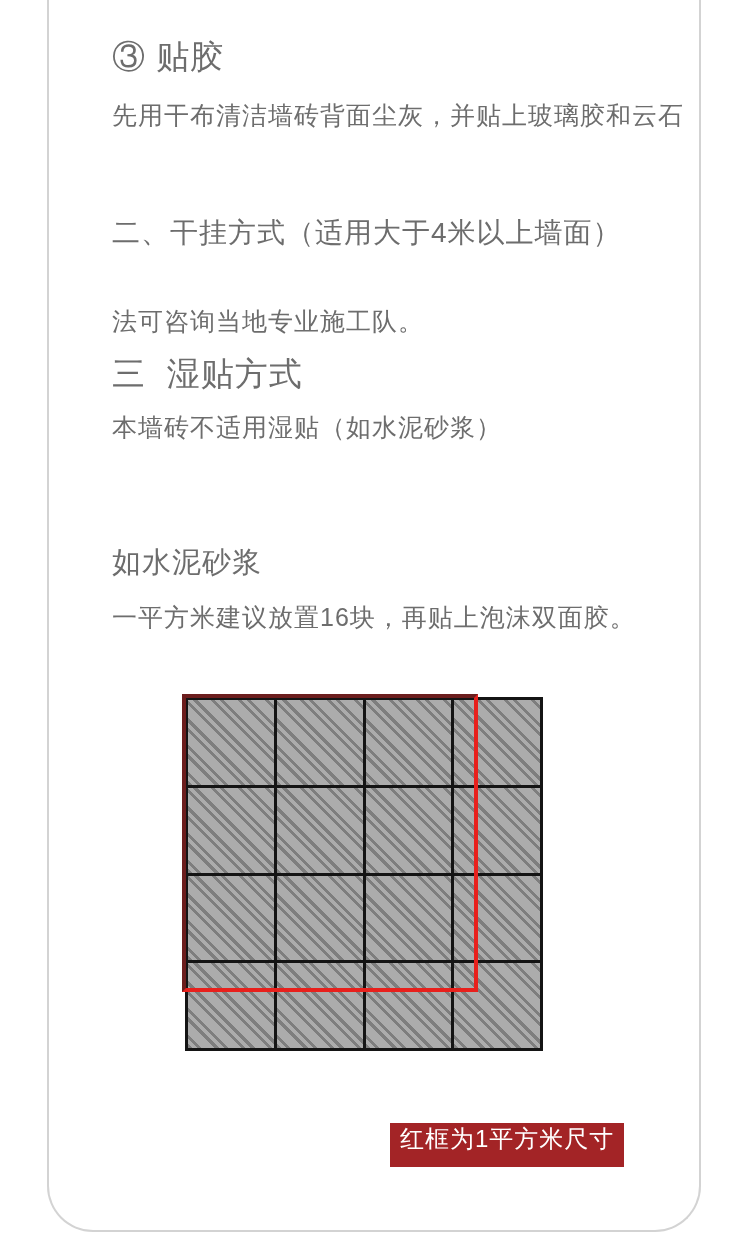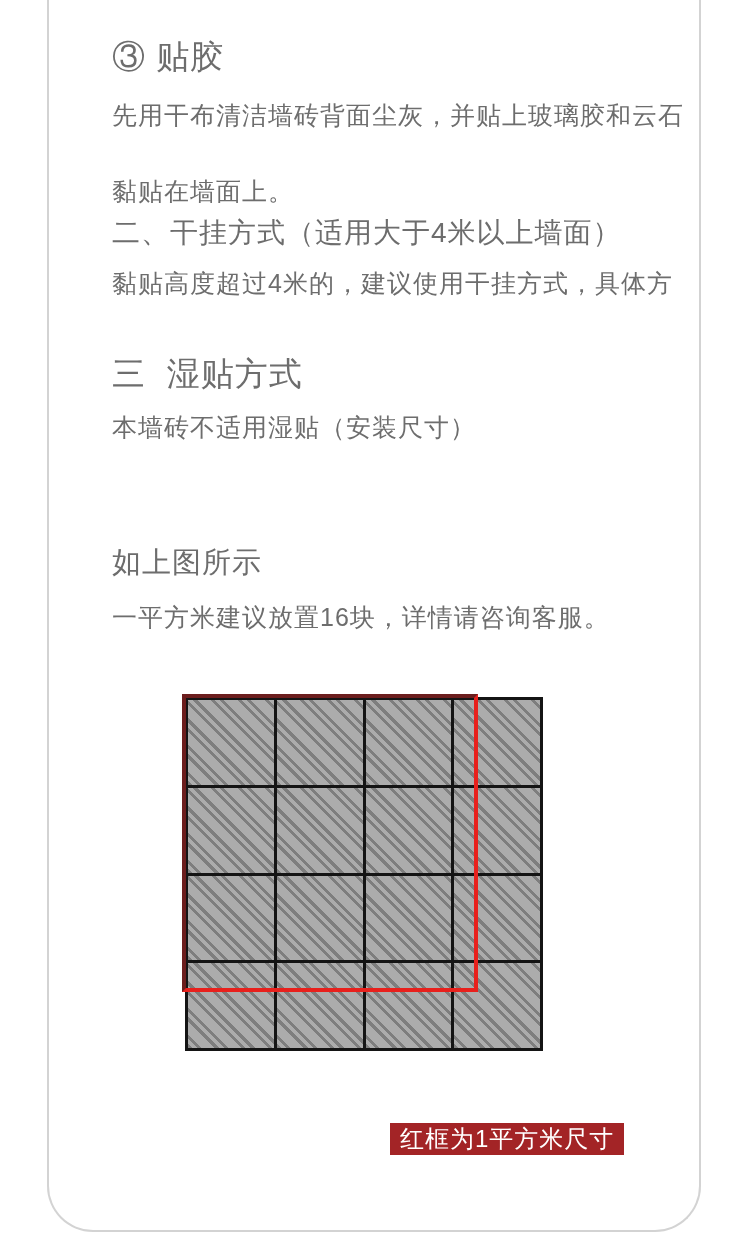"黏贴在墙面上。" span.ln { html: <span>黏贴在墙面上。</span> -> none }
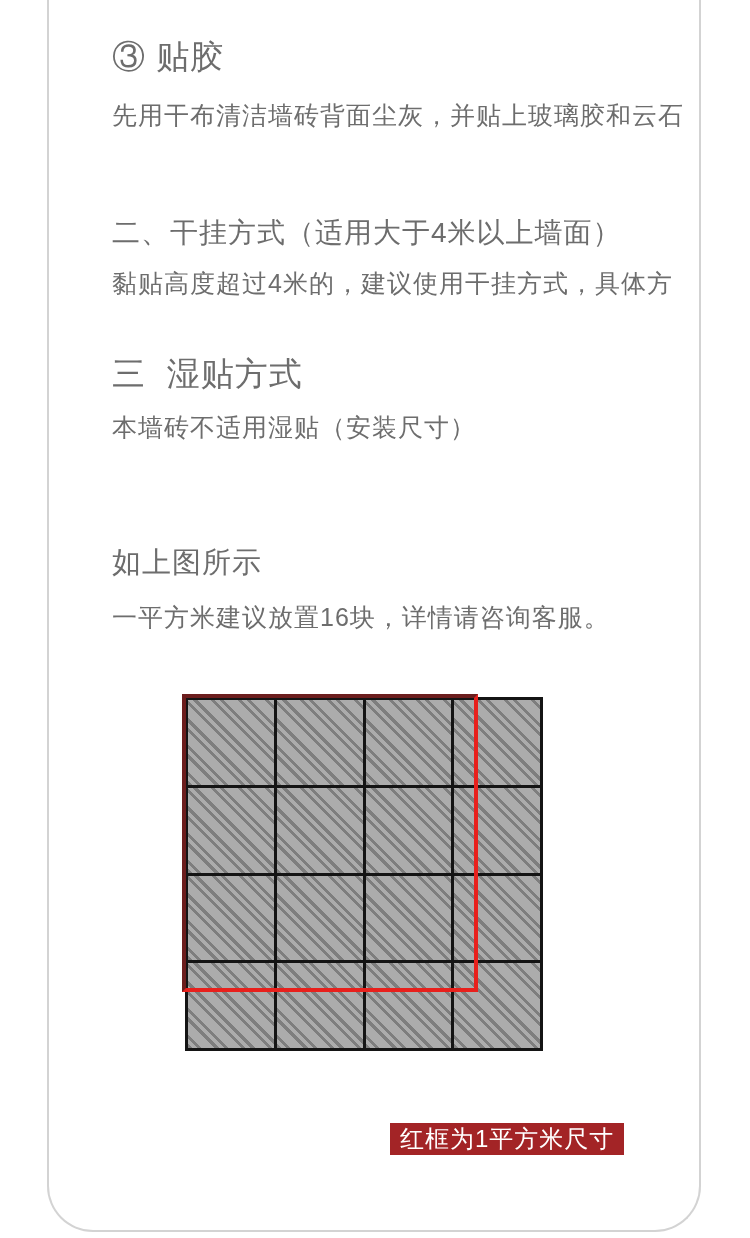"黏贴高度超过4米的，建议使用干挂方式，具体方" span.ln { html: <span>黏贴高度超过4米的，建议使用干挂方式，具体方</span> -> none }
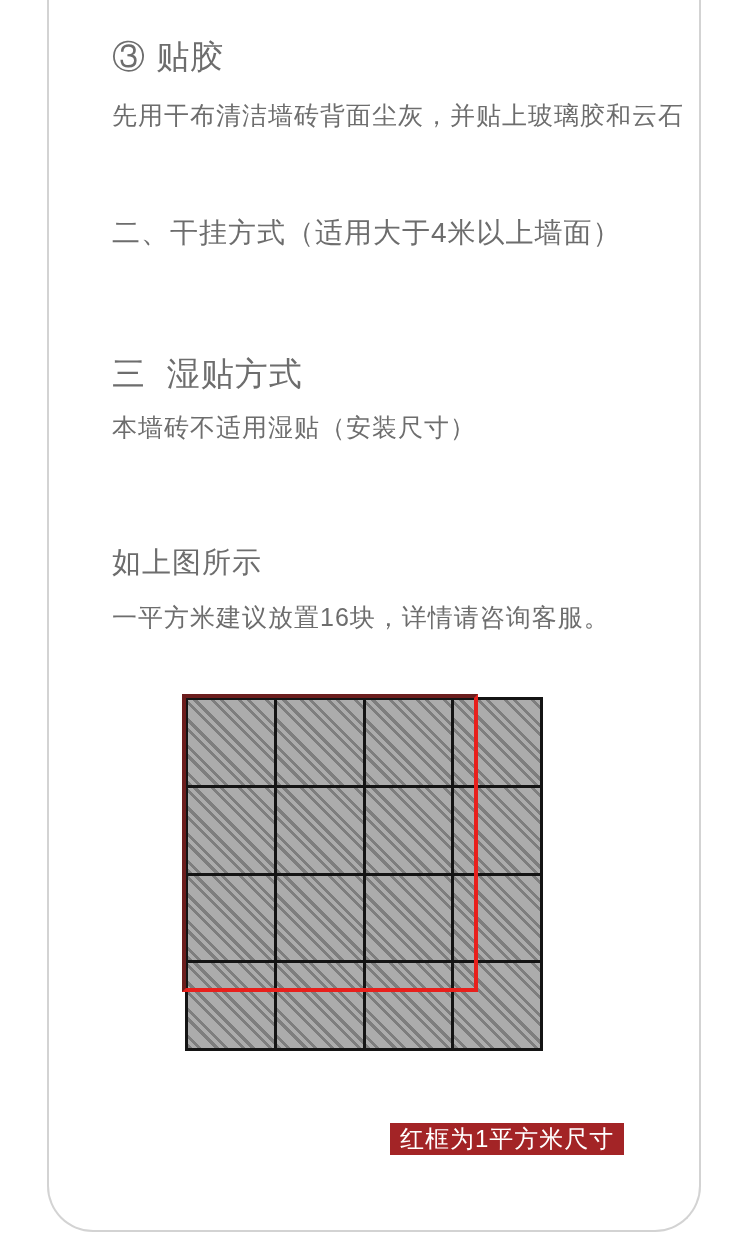"法可咨询当地专业施工队。" span.ln { html: none -> <span>法可咨询当地专业施工队。</span> }
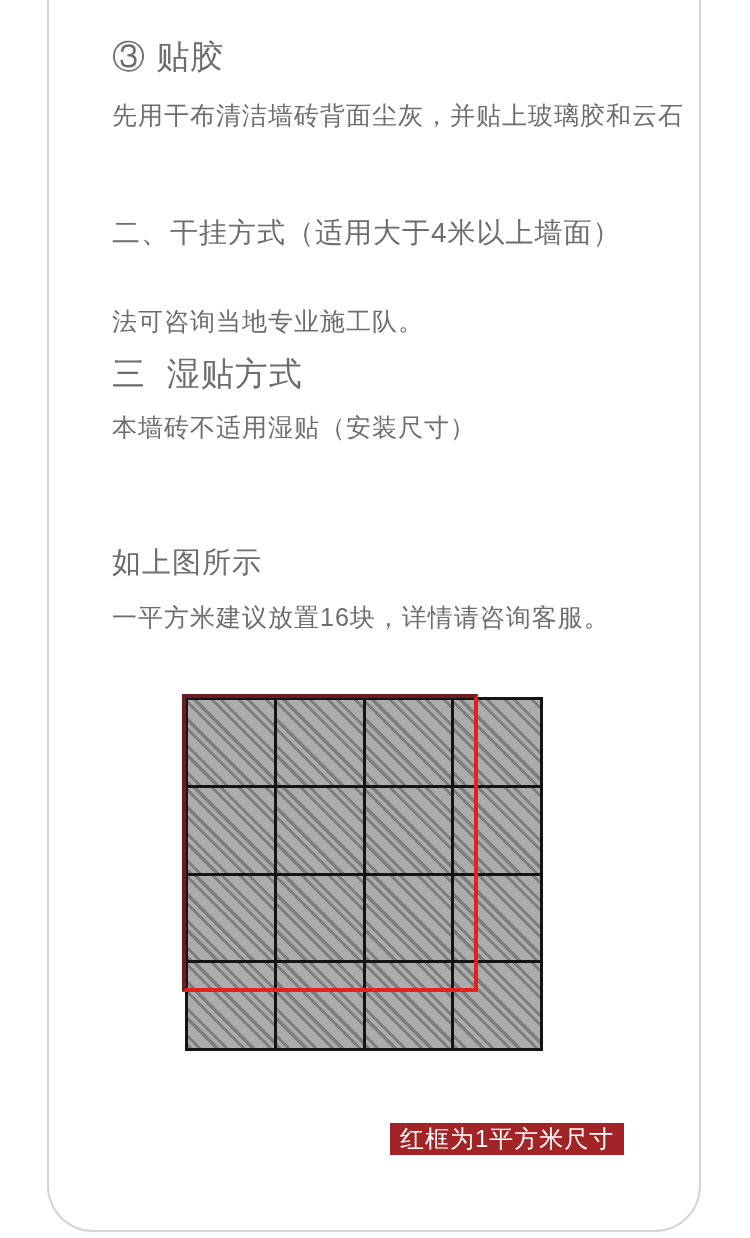"本墙砖不适用湿贴（安装尺寸）" span.ln { text: 安装尺寸 -> 如水泥砂浆 }
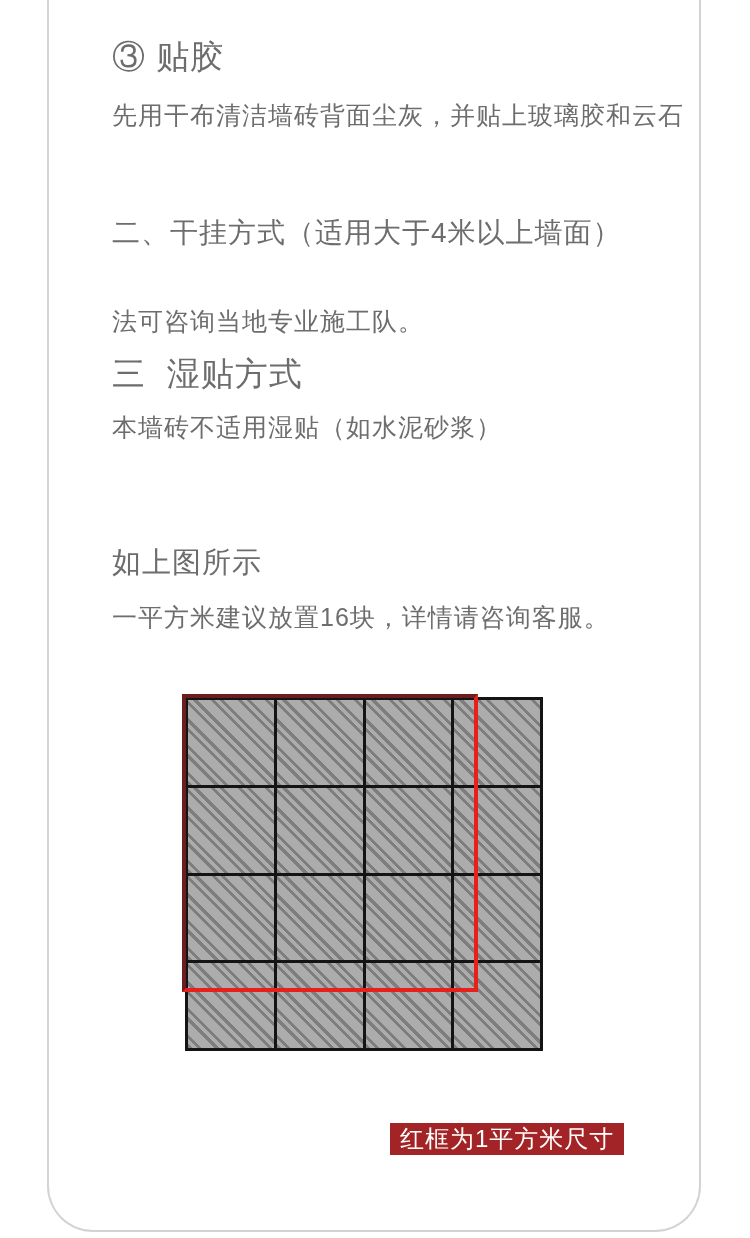"如上图所示" div.txt { text: 上图所示 -> 水泥砂浆 }
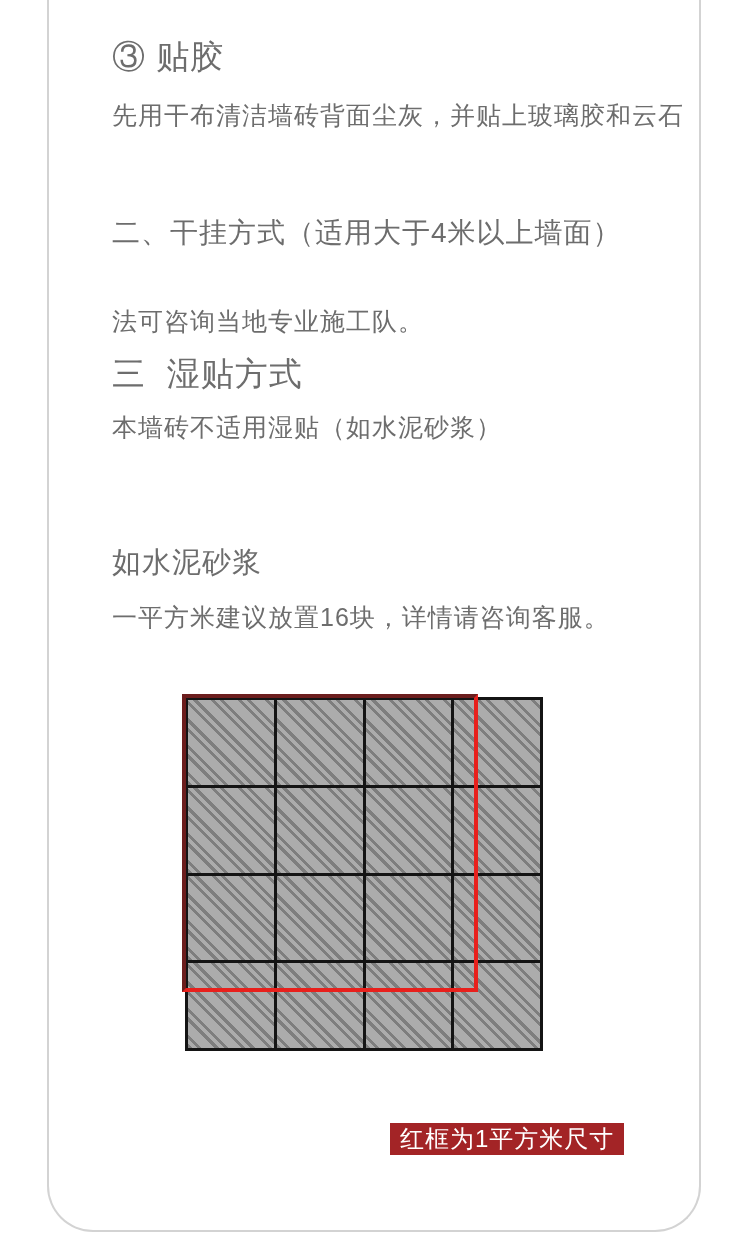"一平方米建议放置16块，详情请咨询客服。" span.ln { text: 详情请咨询客服 -> 再贴上泡沫双面胶 }
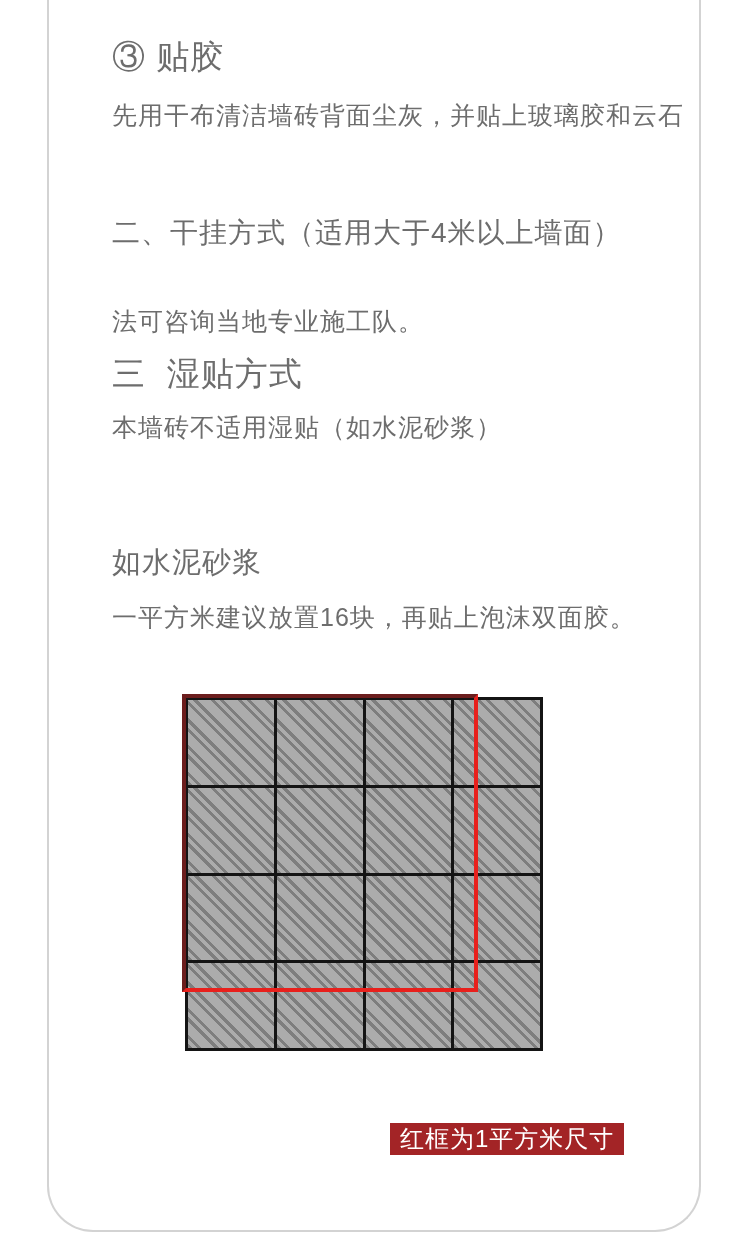"红框为1平方米尺寸" .badge { height: 32px -> 44px }
